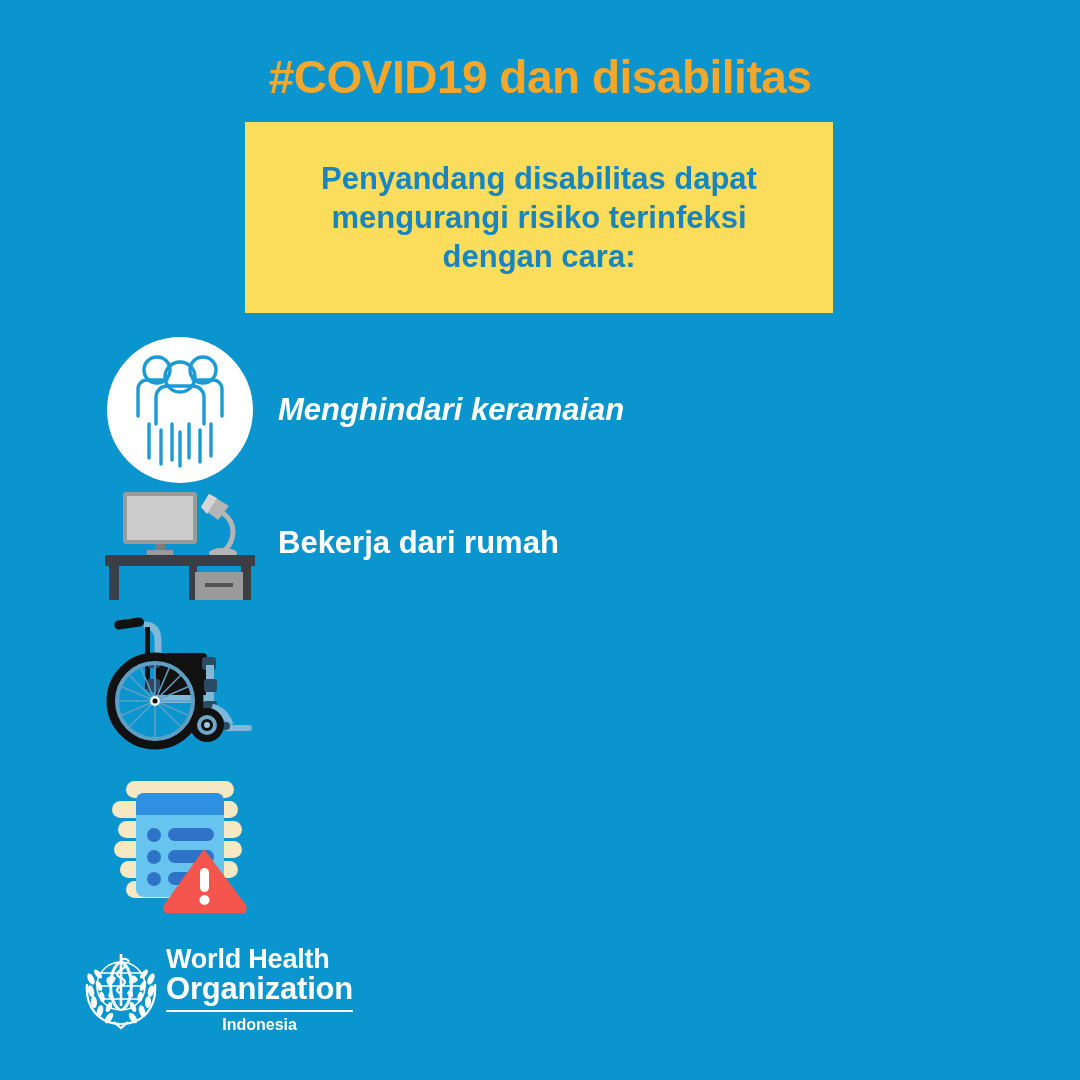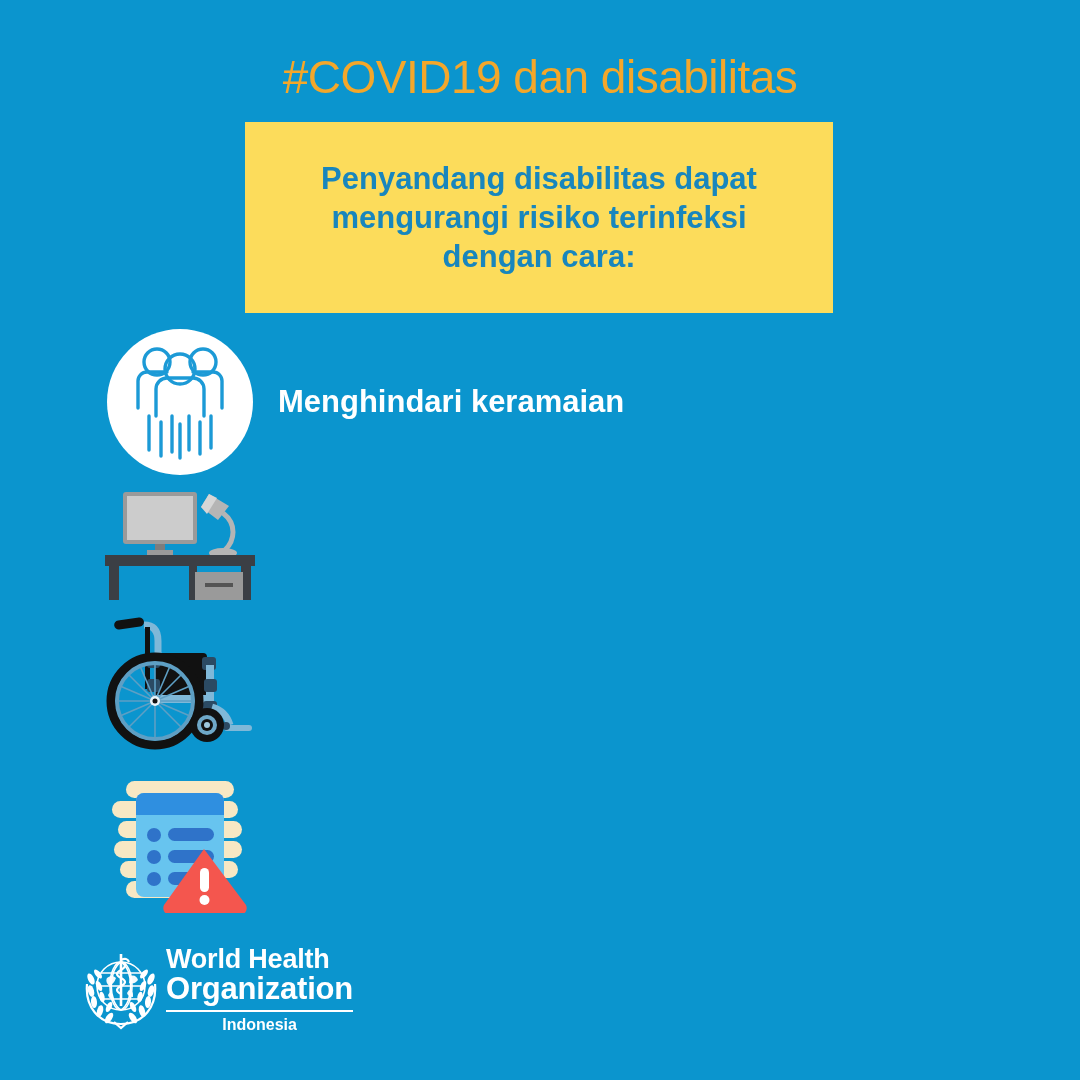"#COVID19 dan disabilitas" .title { font-weight: normal -> bold }
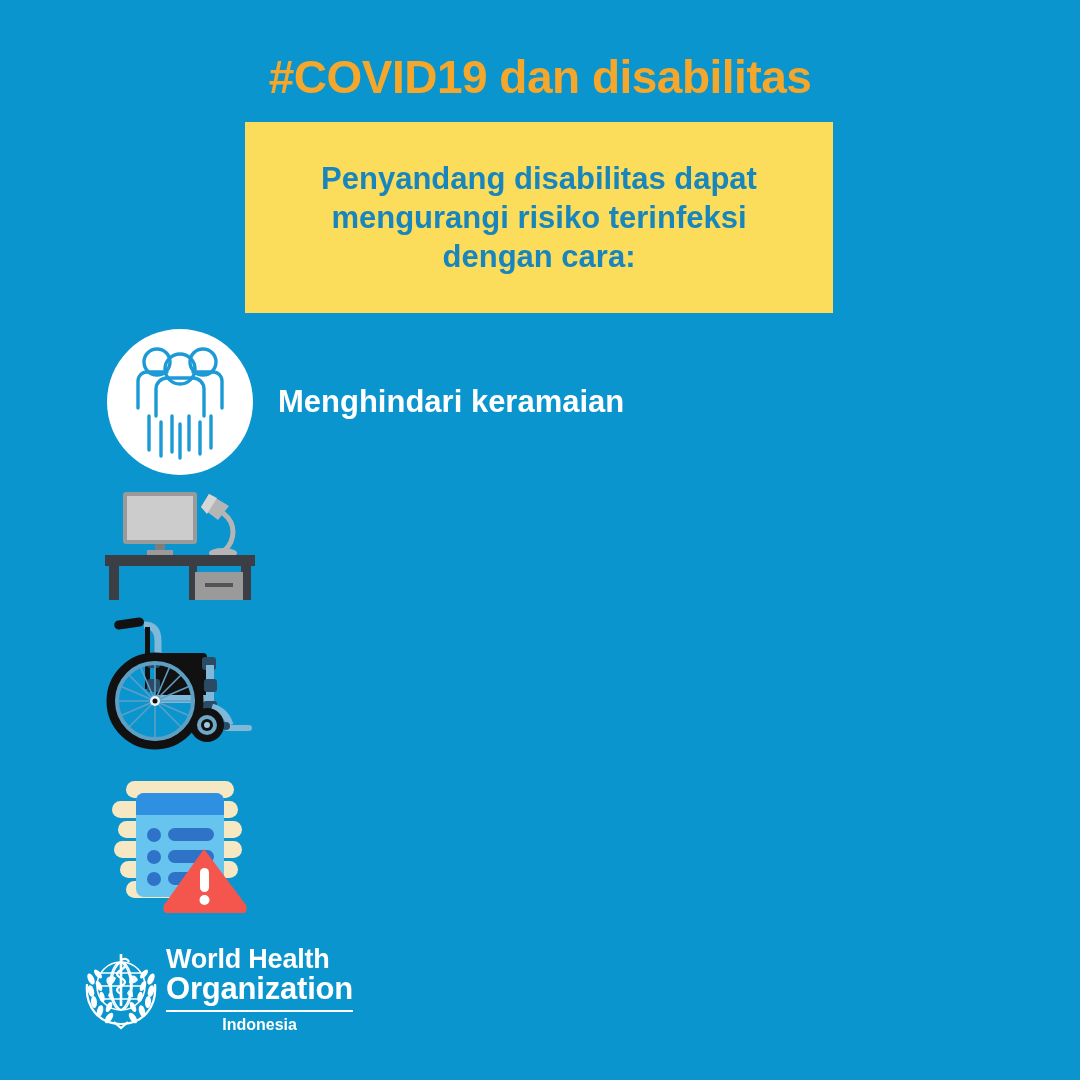"Menghindari keramaian" .tip-0 { font-style: none -> italic; top: 0px -> 8px }
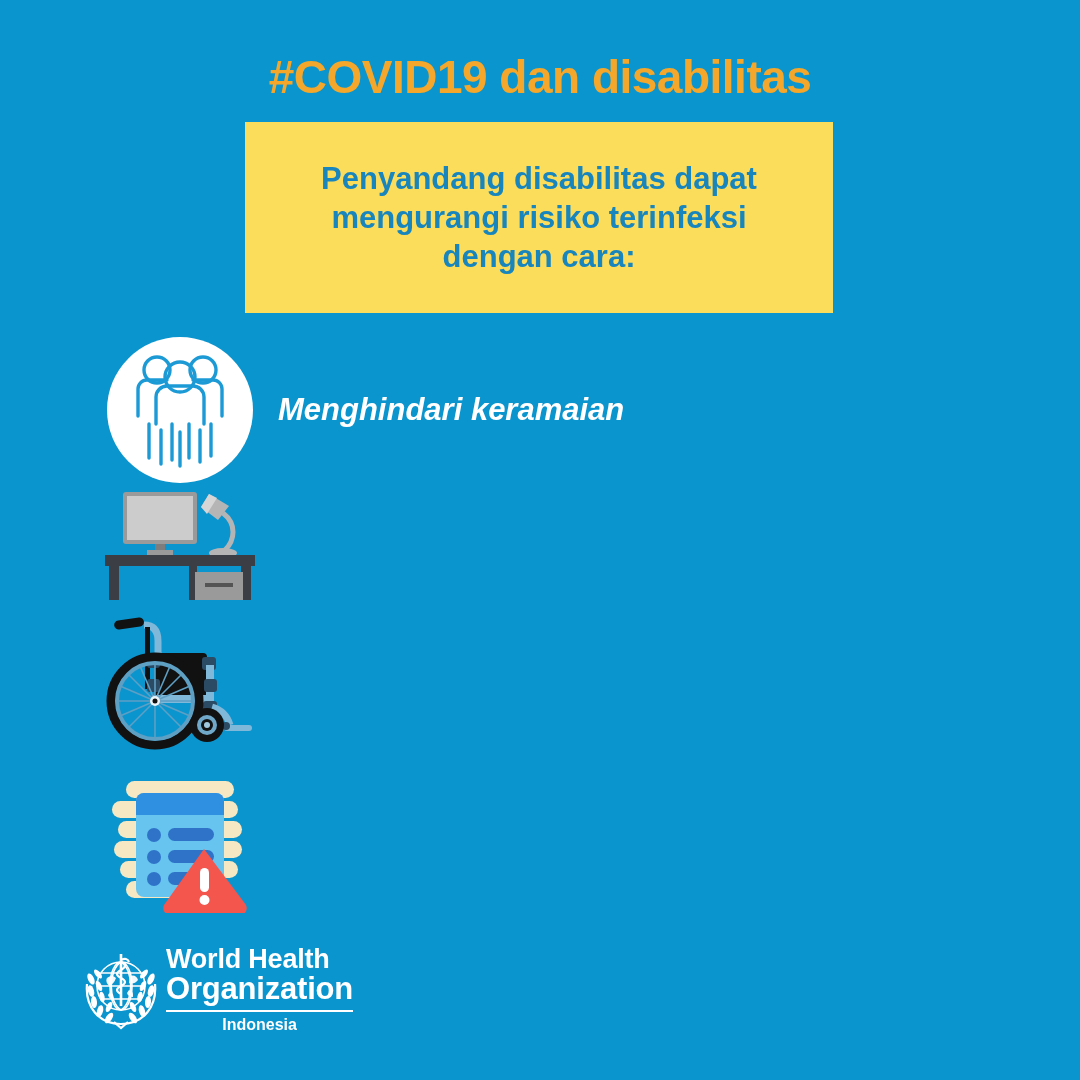"Bekerja dari rumah" div.tip-label { html: none -> <div>Bekerja dari rumah</div> }
